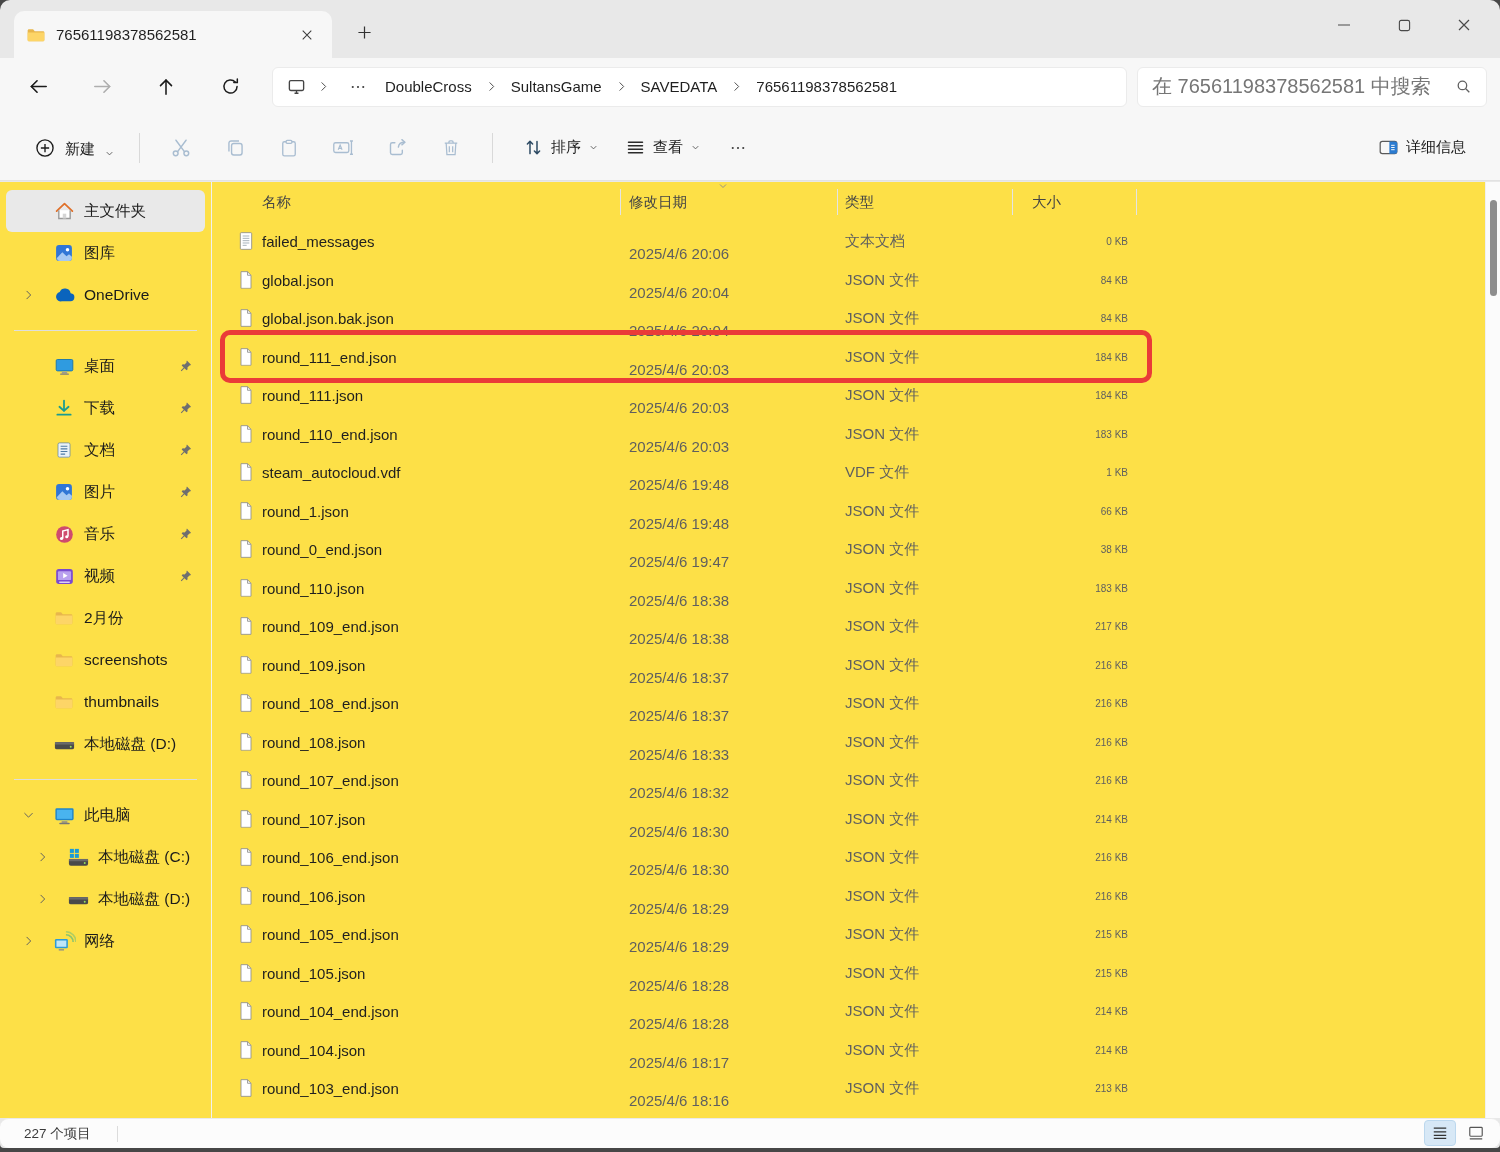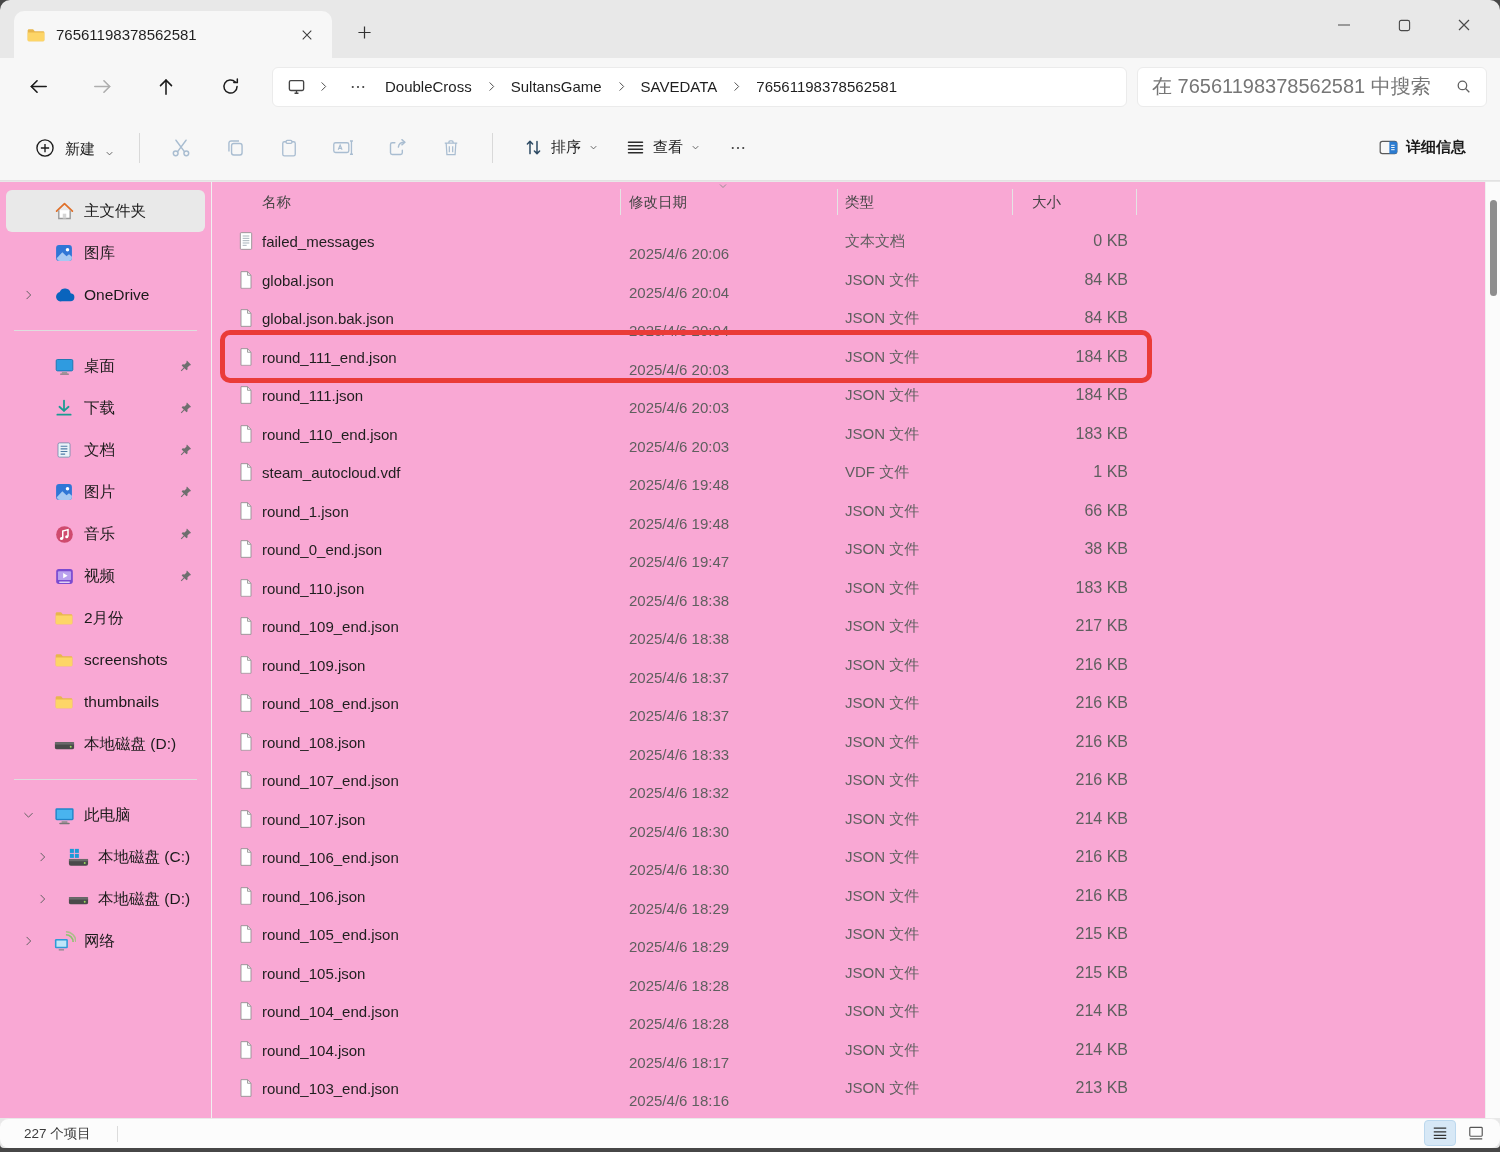"详细信息" .cmd-right { font-weight: bold -> none }
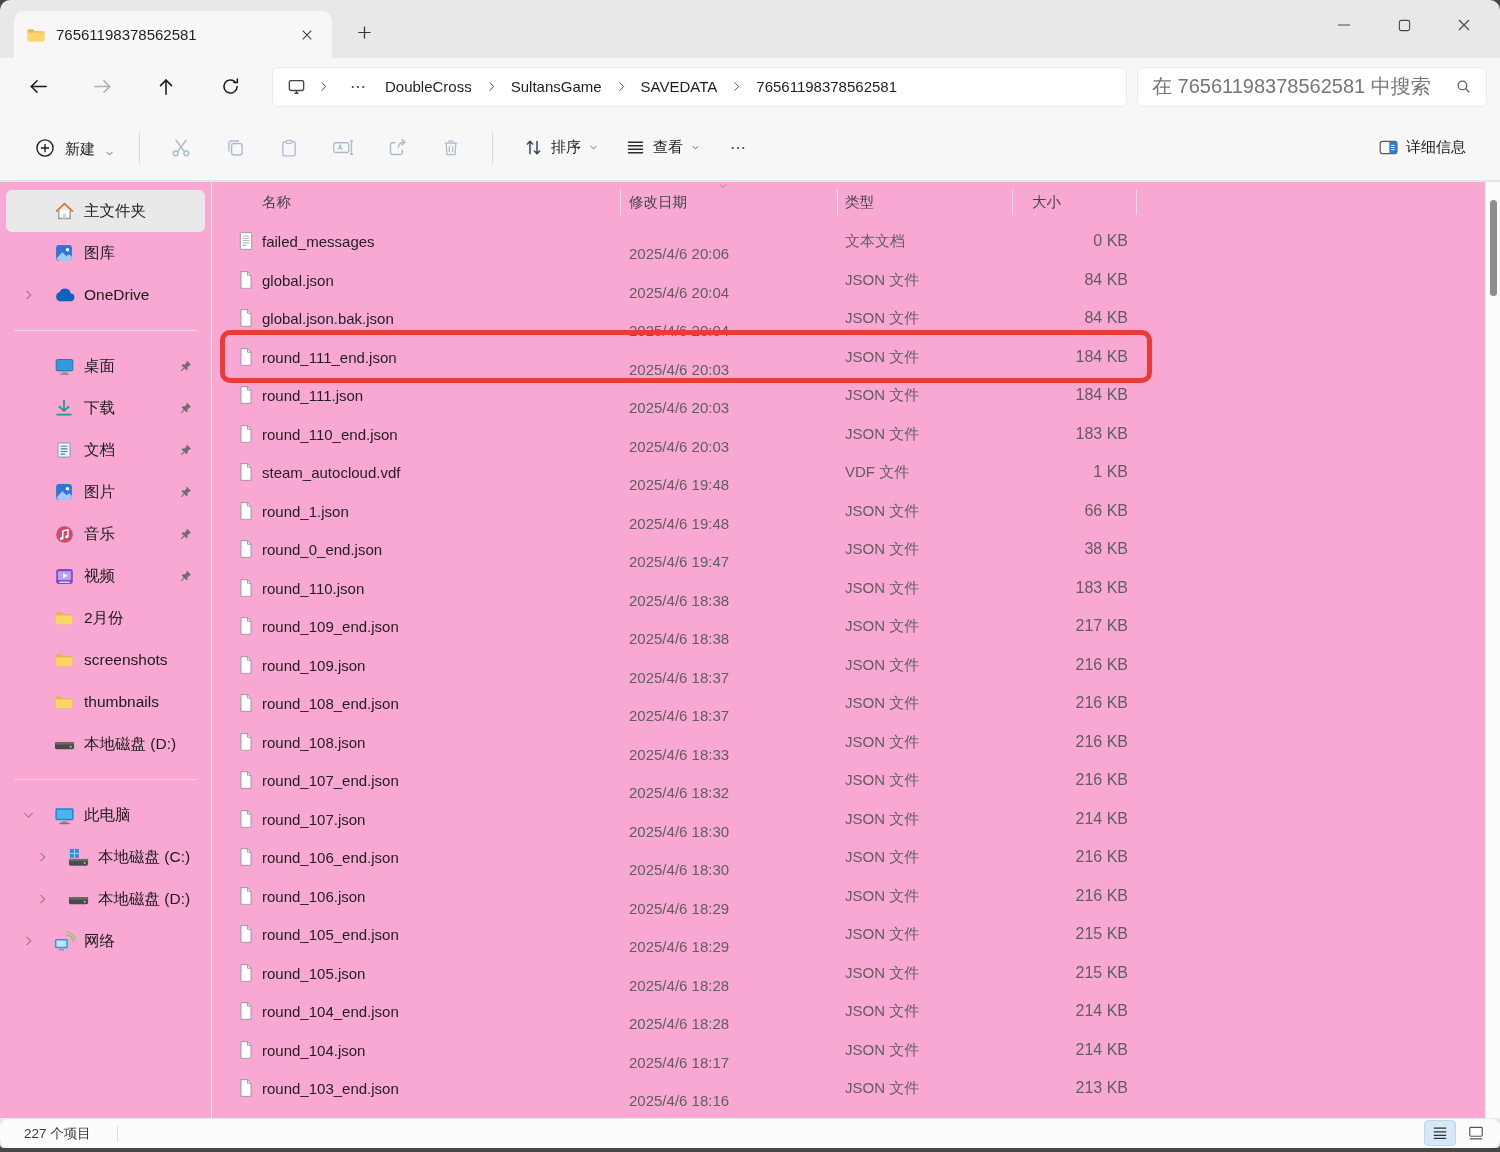"主文件夹" .main { background: #f9a8d4 -> #fde047 }
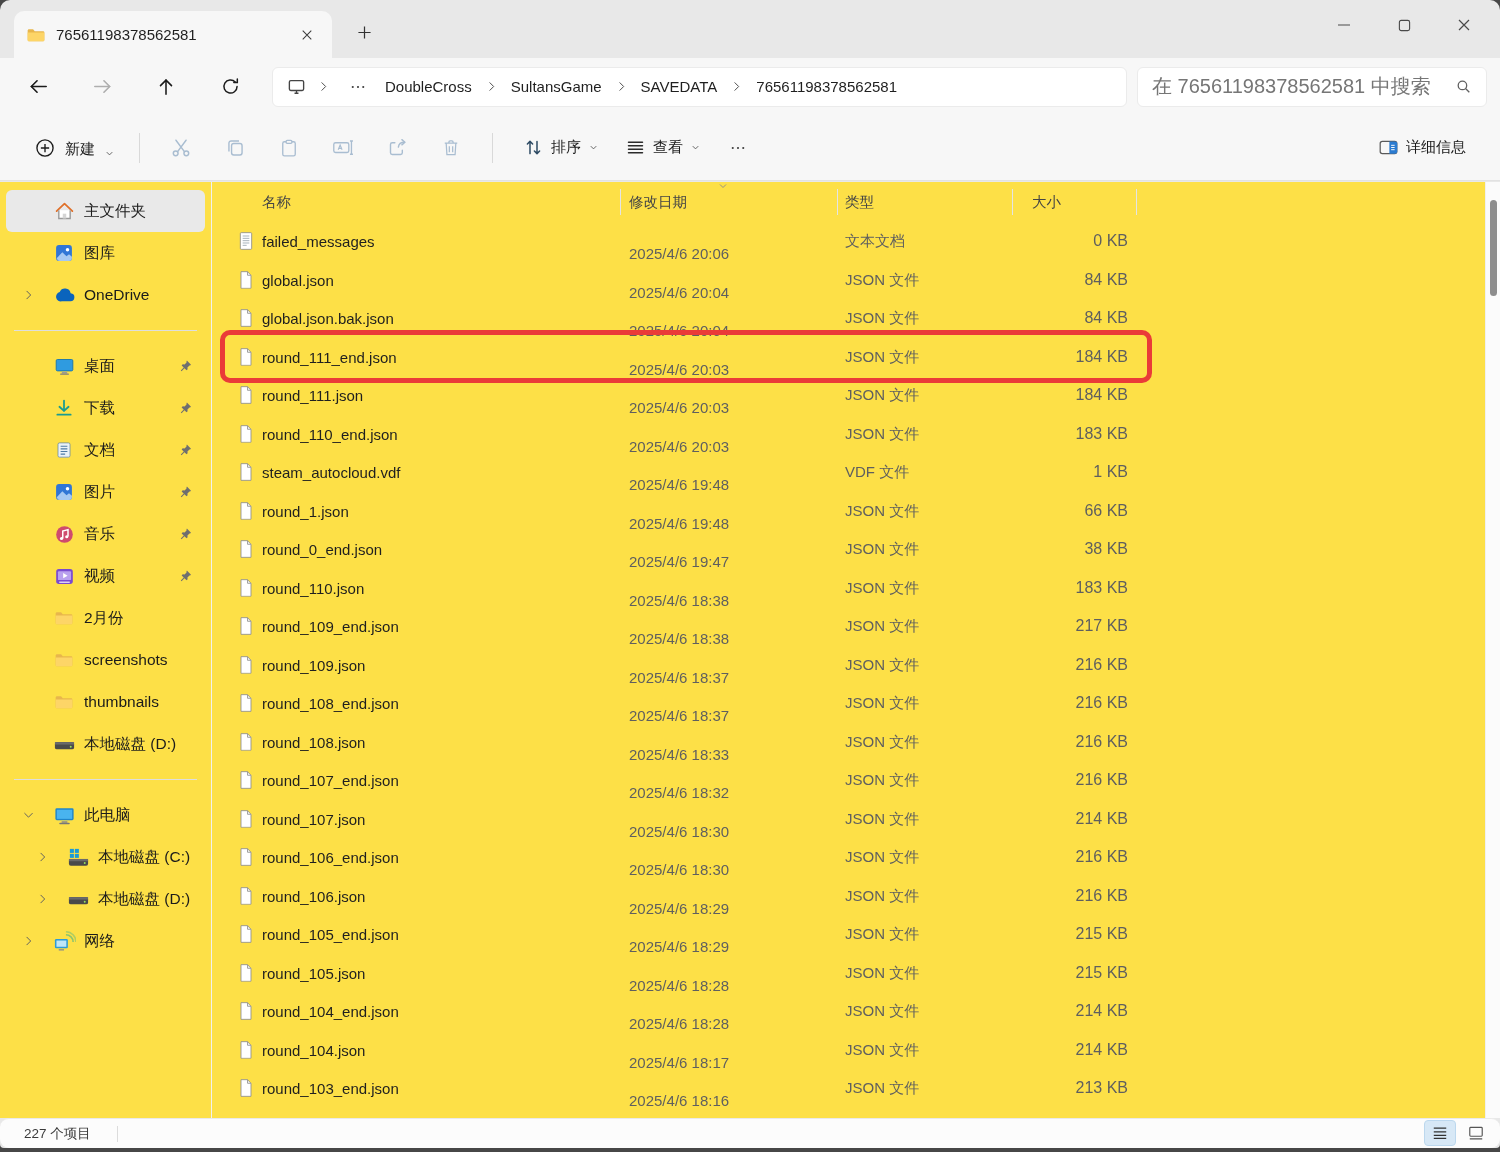"0 KB" .f-size { font-size: 16px -> 10px }
